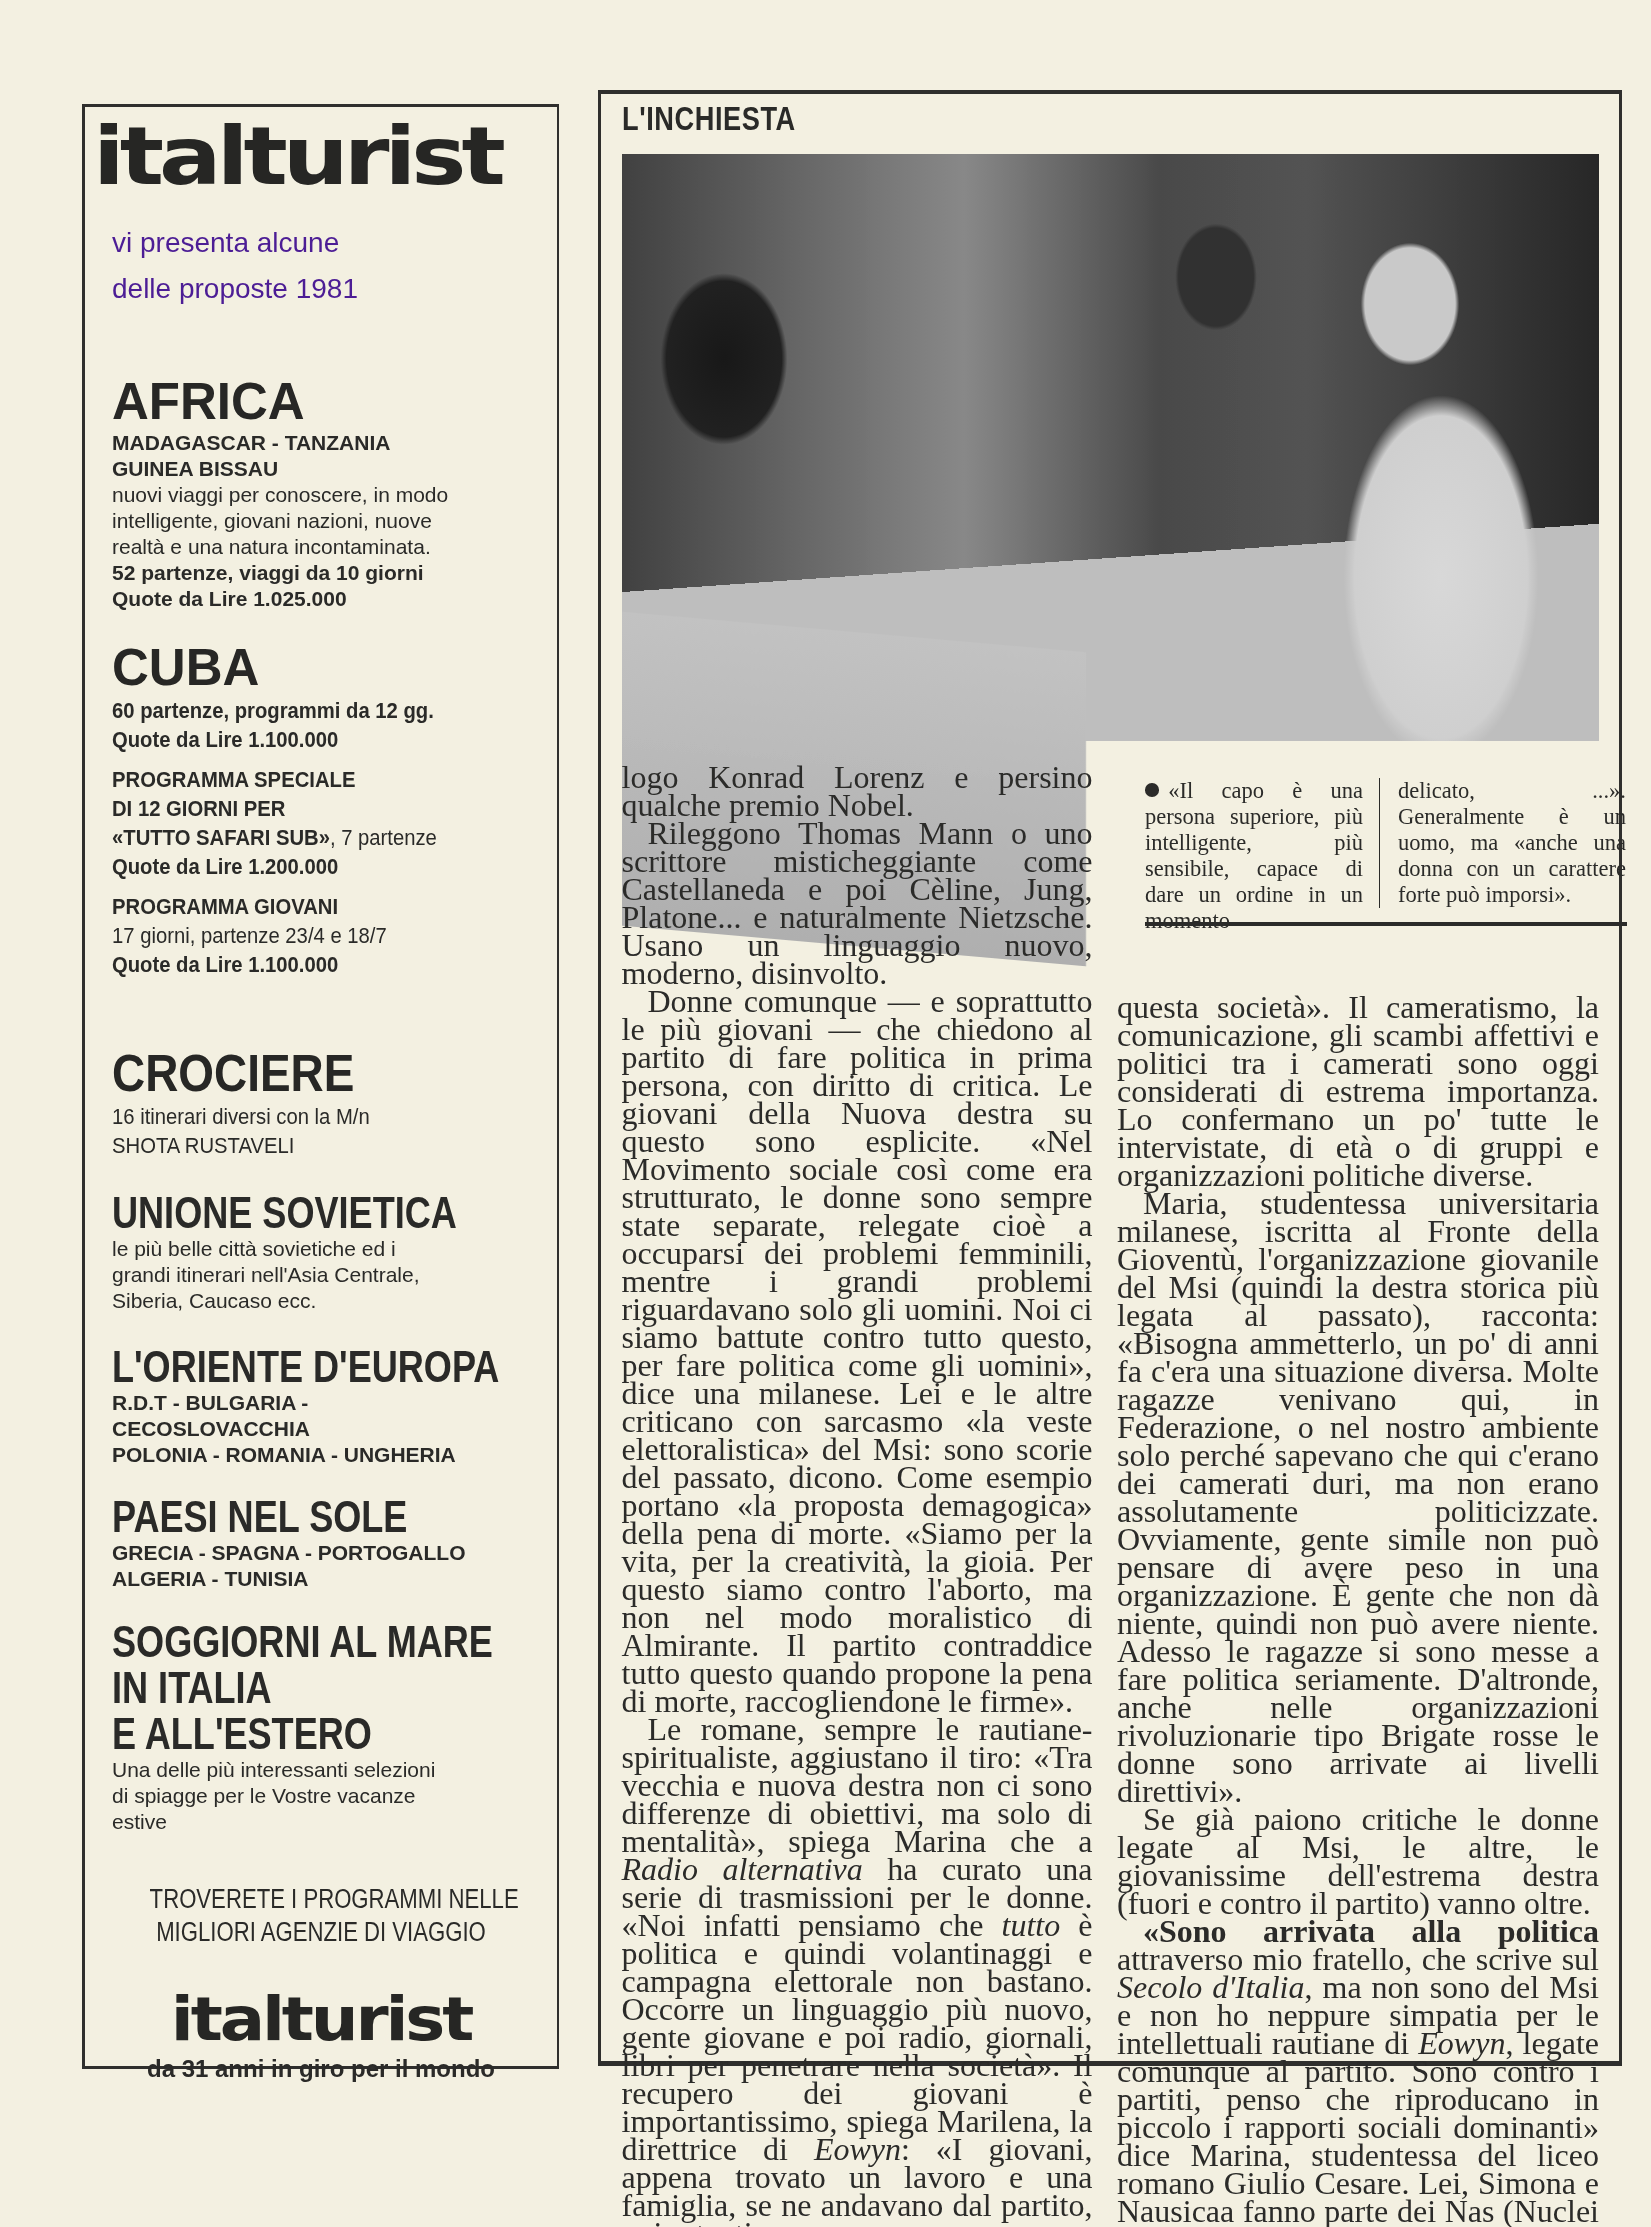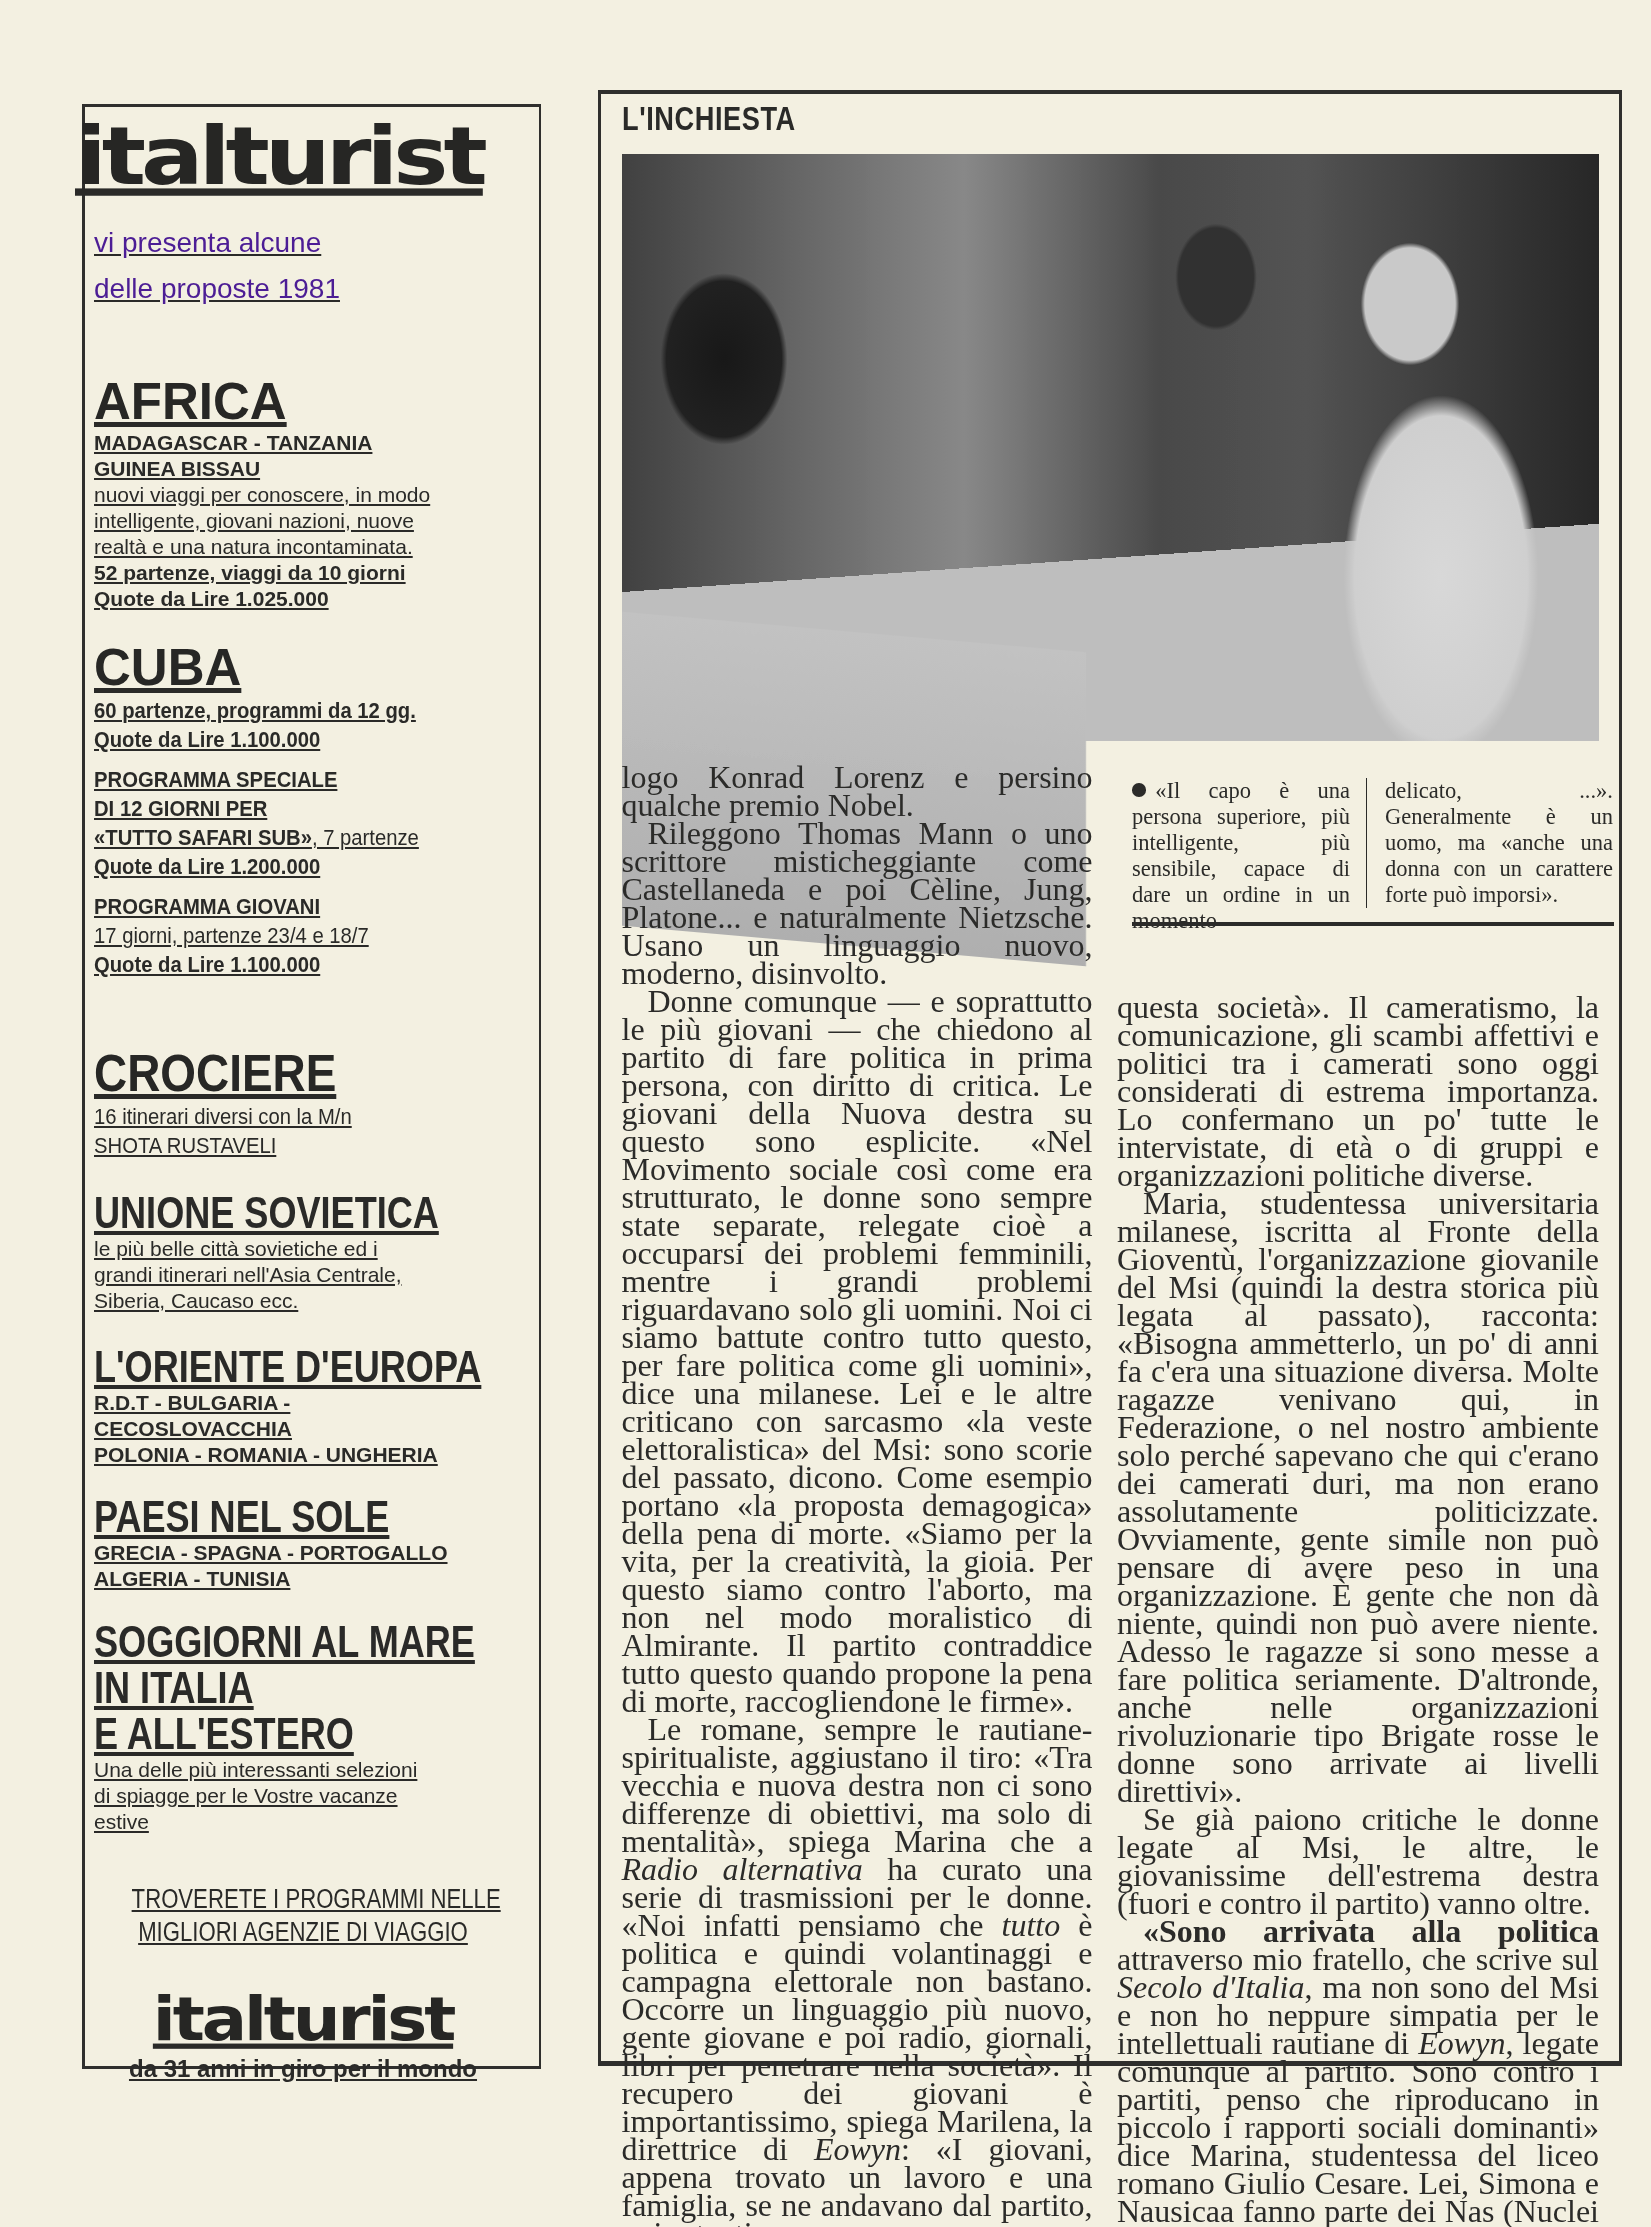"italturist" .ad { padding: 0 27px 0 9px -> 0 27px 0 27px; text-decoration: underline -> none }
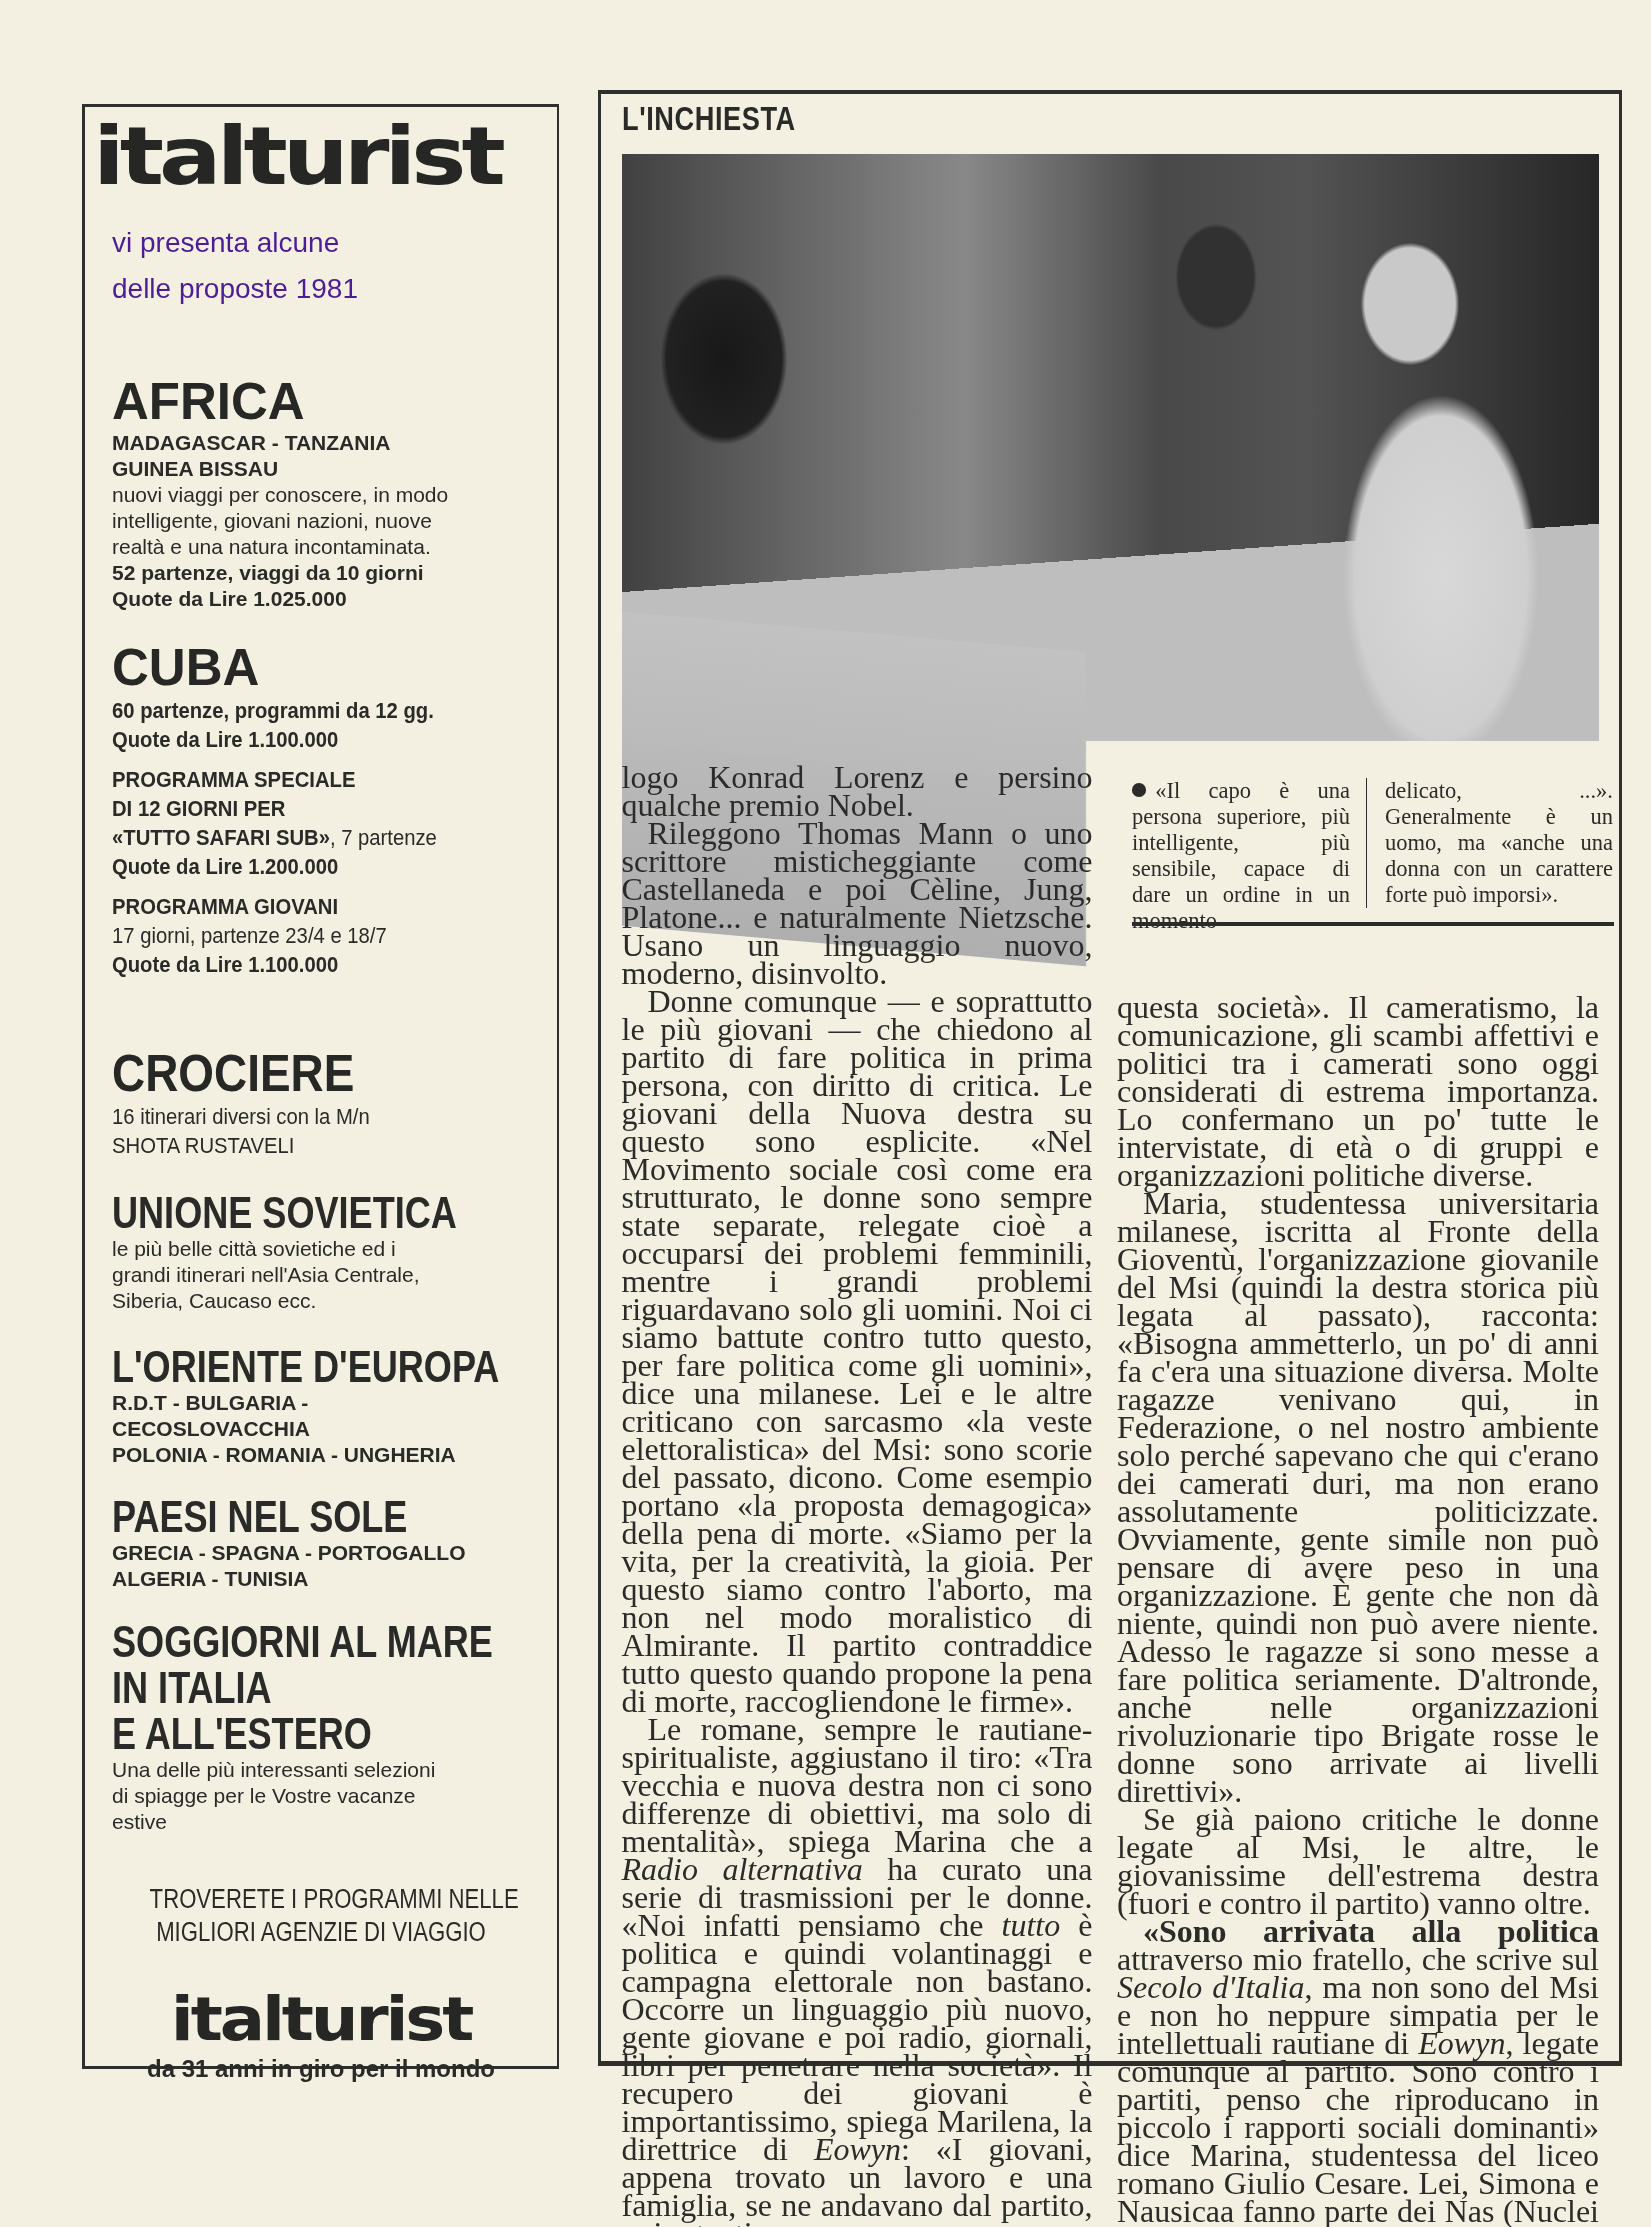"«Il capo è una persona" .quote-box { left: 531px -> 544px }
